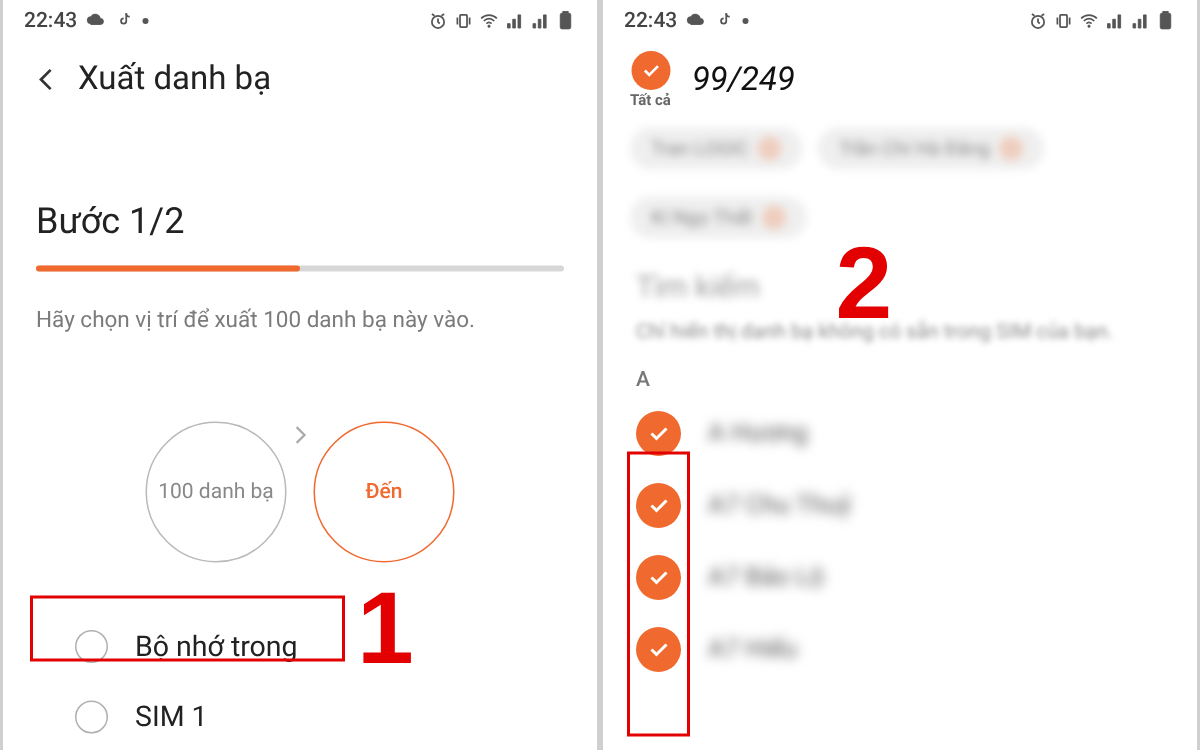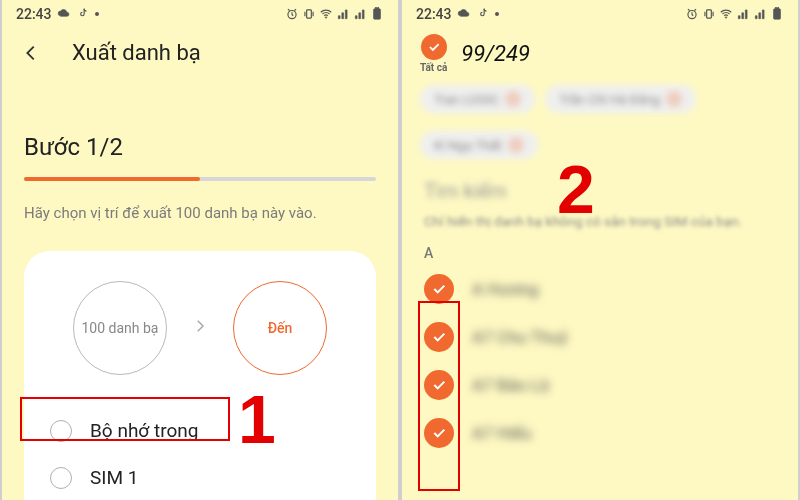"22:43" .phone { background: #fef9c3 -> #ffffff }
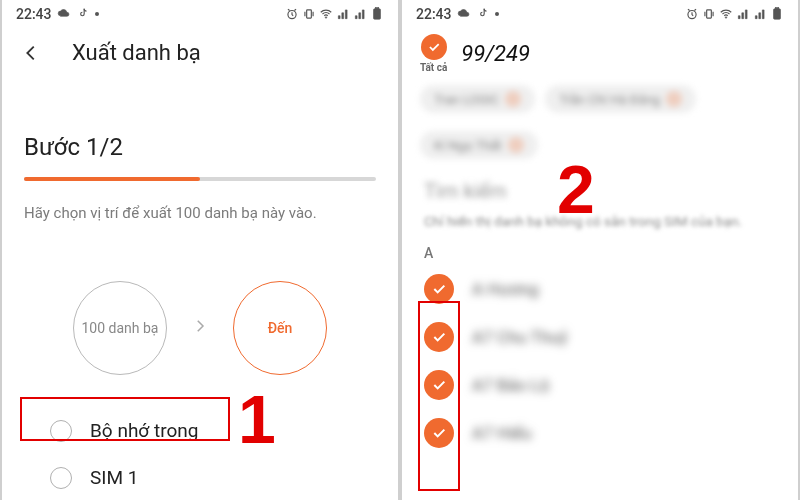"Xuất danh bạ" .hdr { gap: 30px -> 10px }
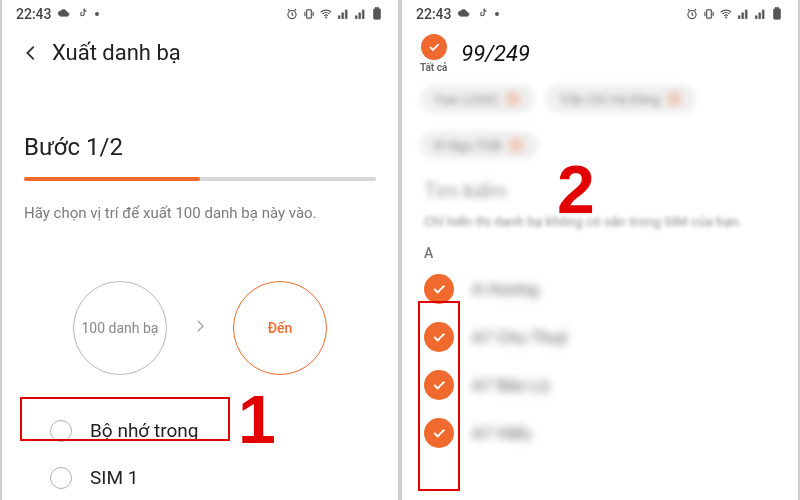"100 danh bạ" .circles { align-items: center -> flex-start; gap: 24px -> none }
